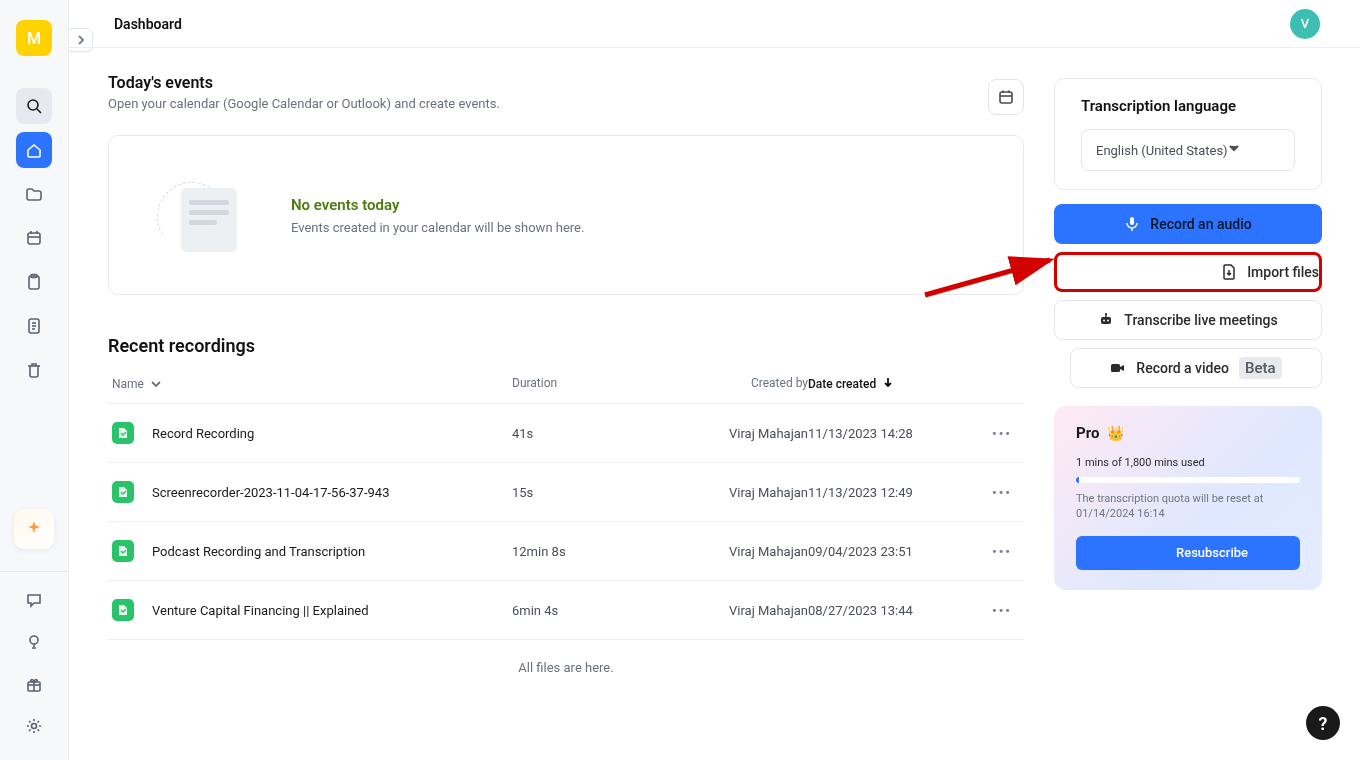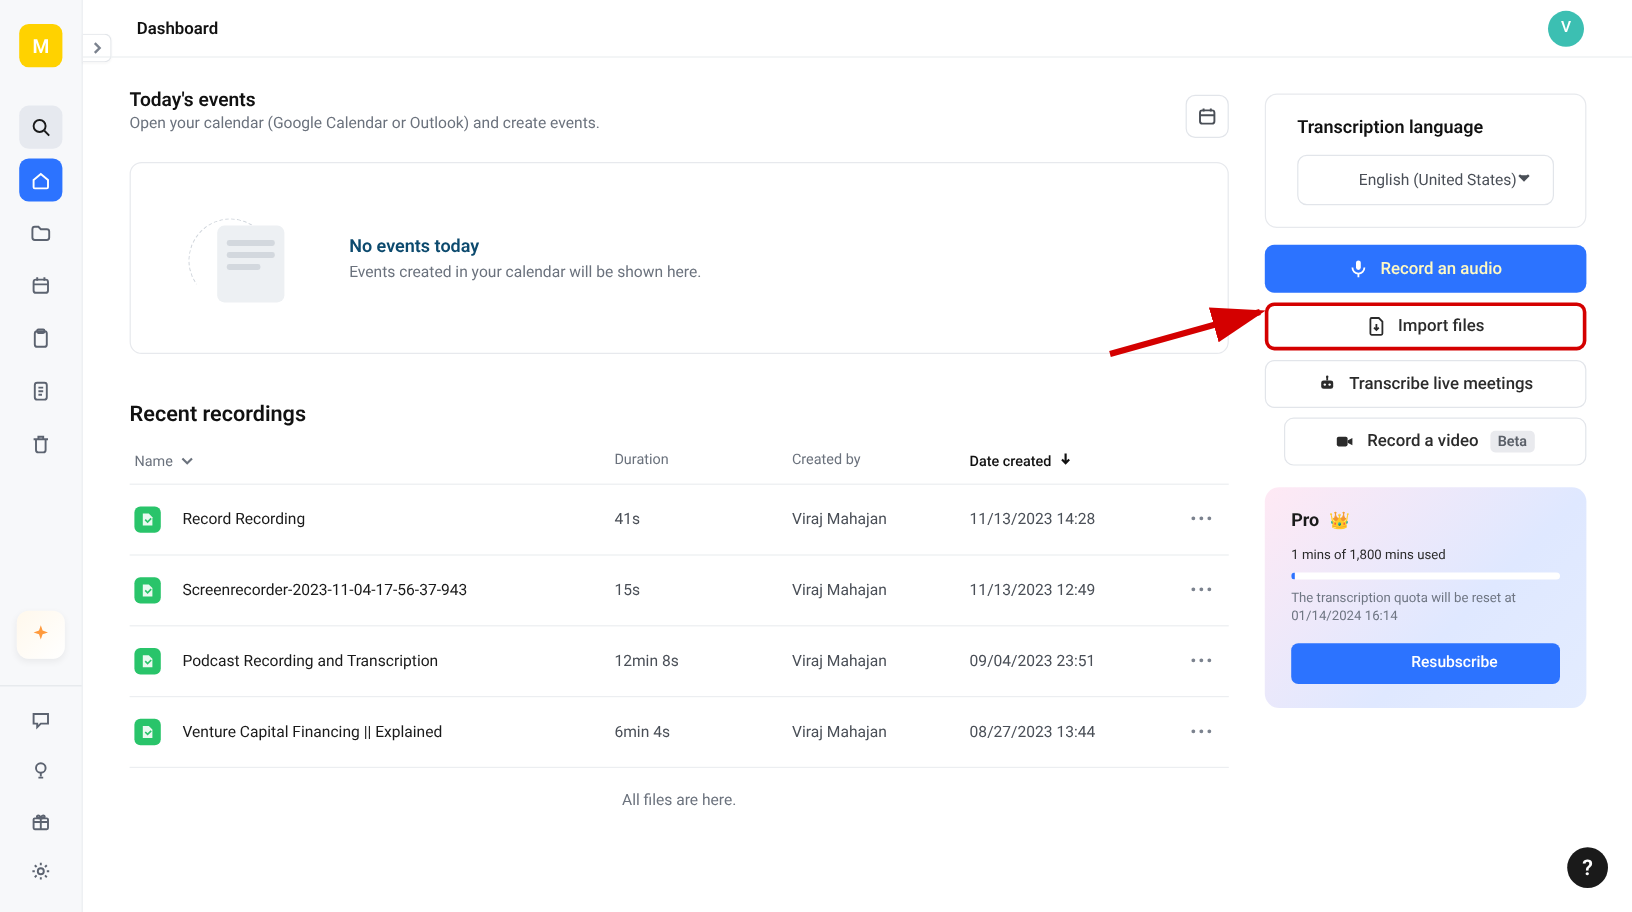"English (United States)" .select { justify-content: flex-end -> flex-start }
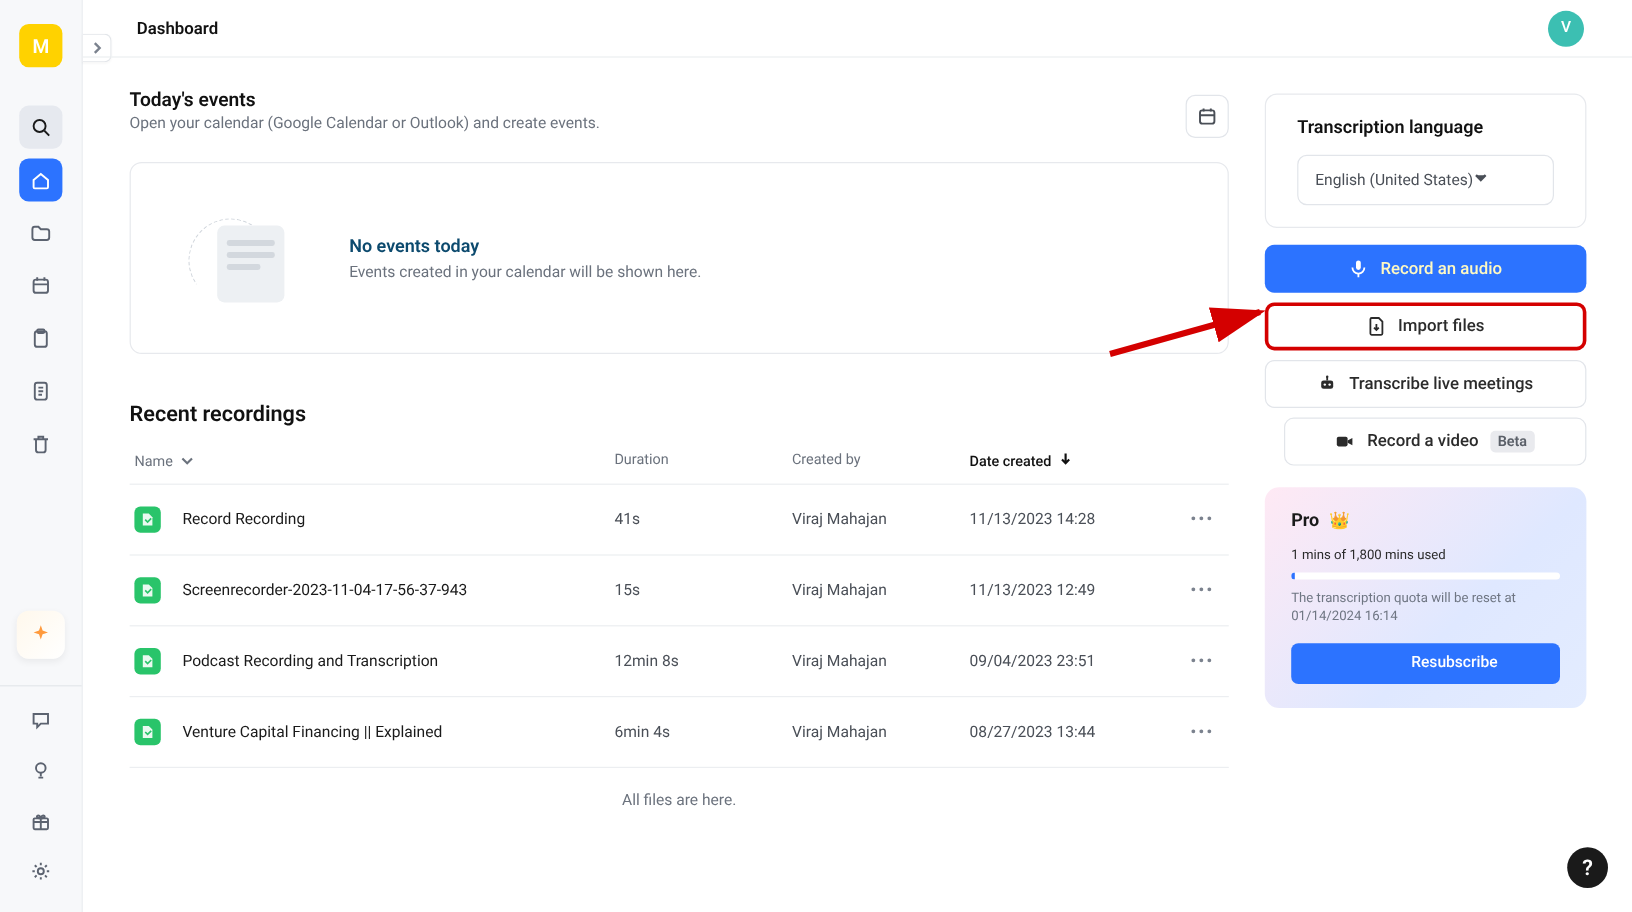"No events today" .empty-text h3 { color: #0c4a6e -> #4d7c0f }
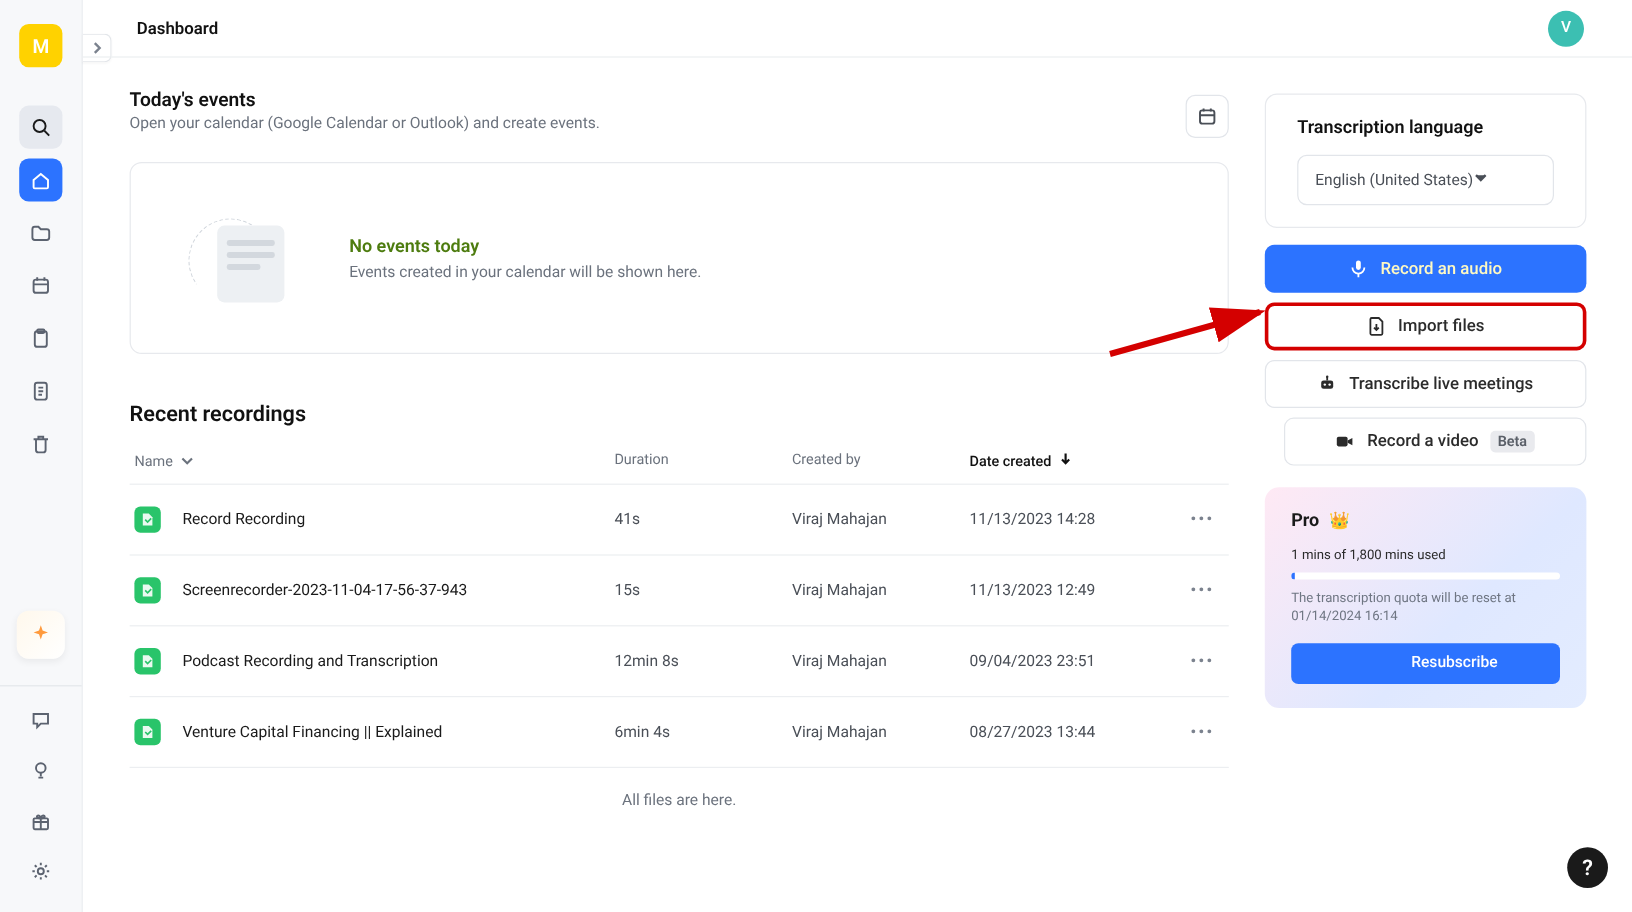"Record an audio" .btn.primary { color: #fef9c3 -> #0f172a }
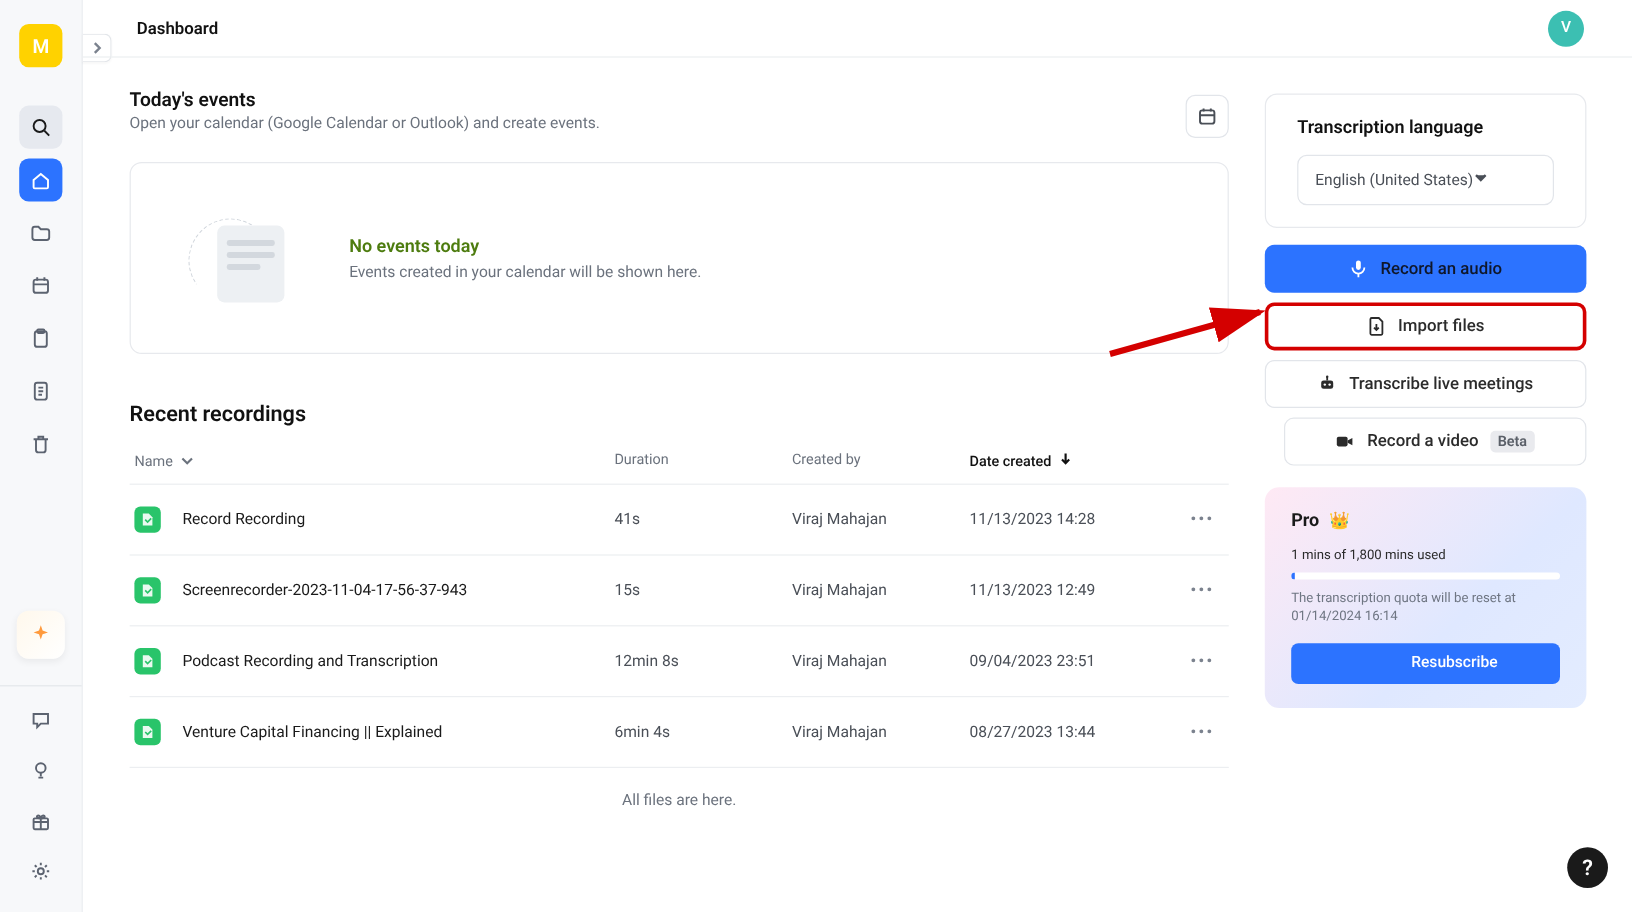"Import files" div.btn { justify-content: none -> flex-end }
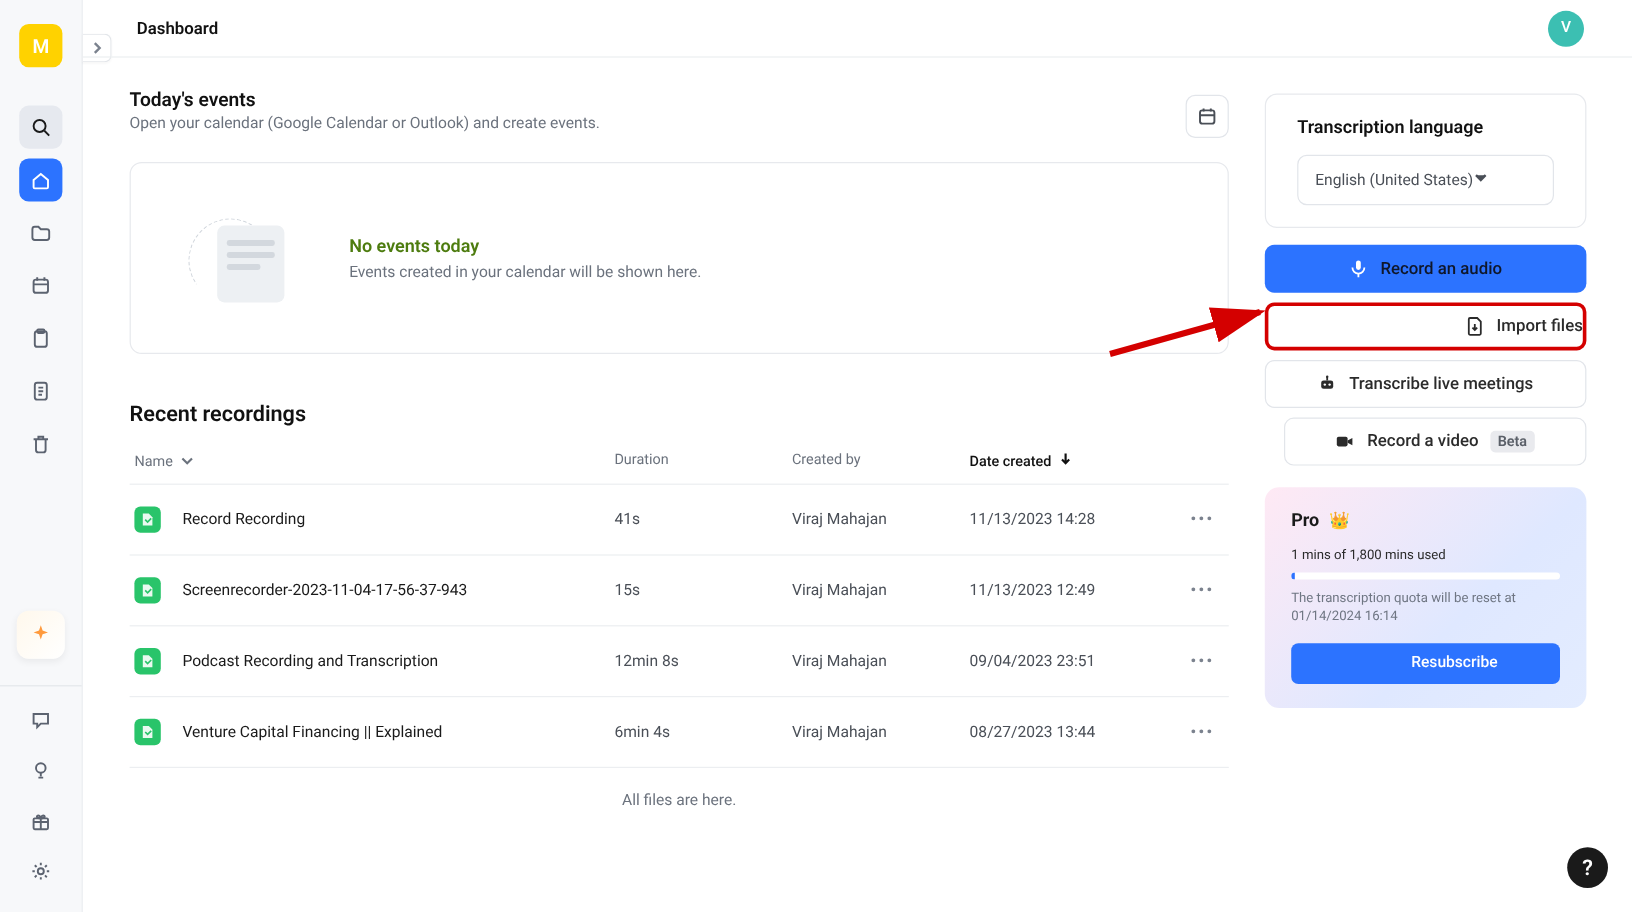"Beta" .beta { font-size: 12px -> 15px }
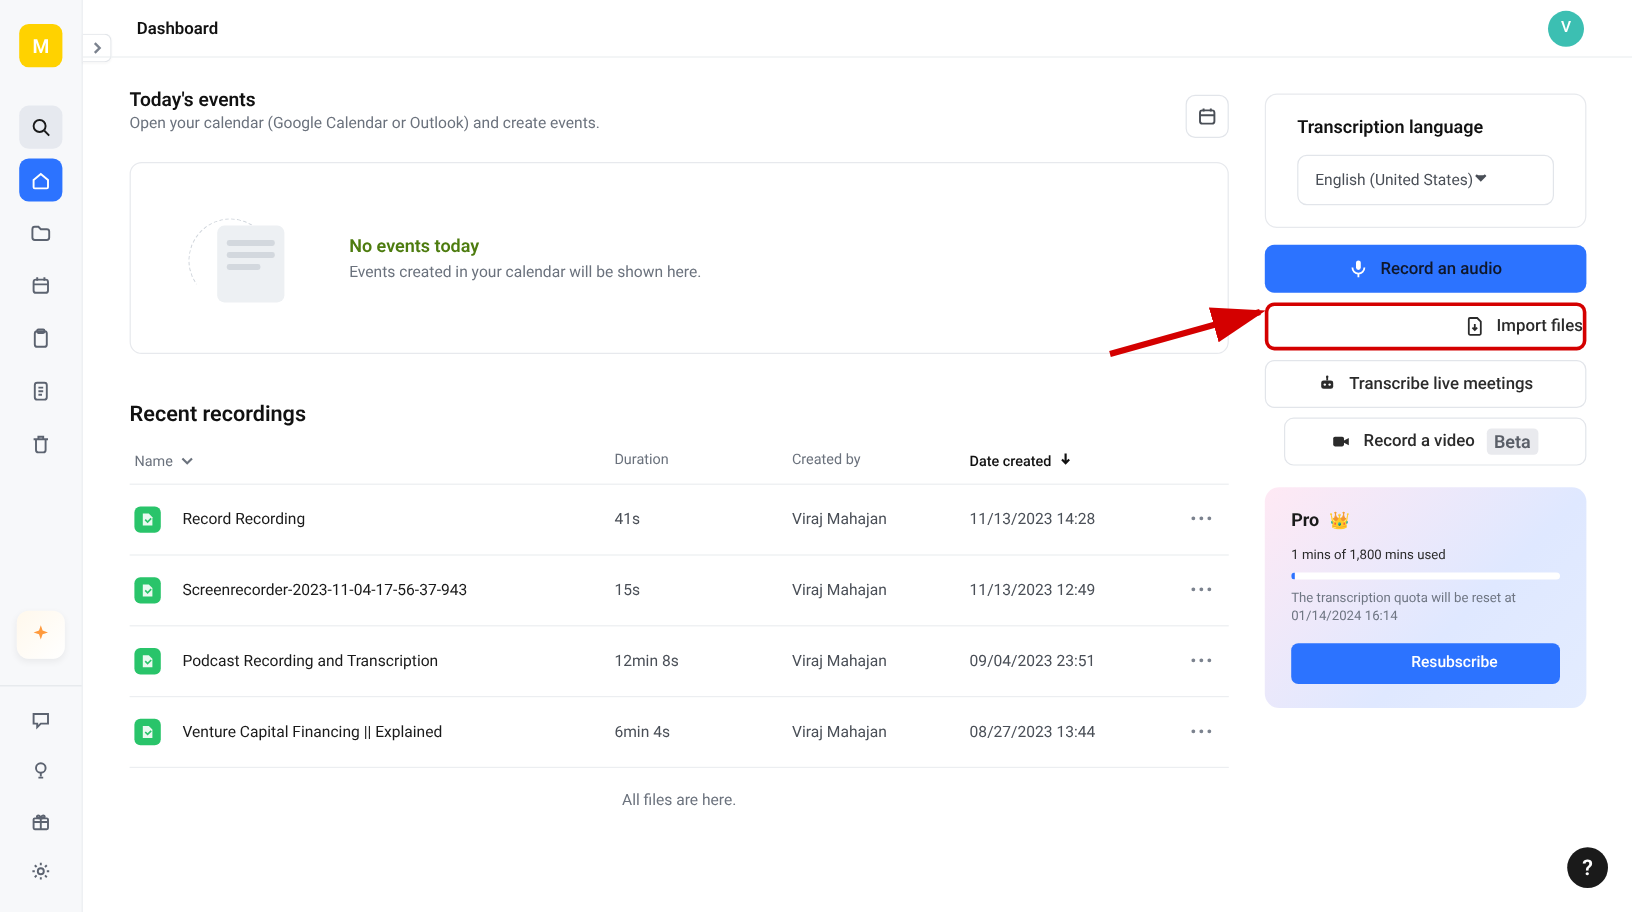"Created by" .col-creator { text-align: none -> right }
